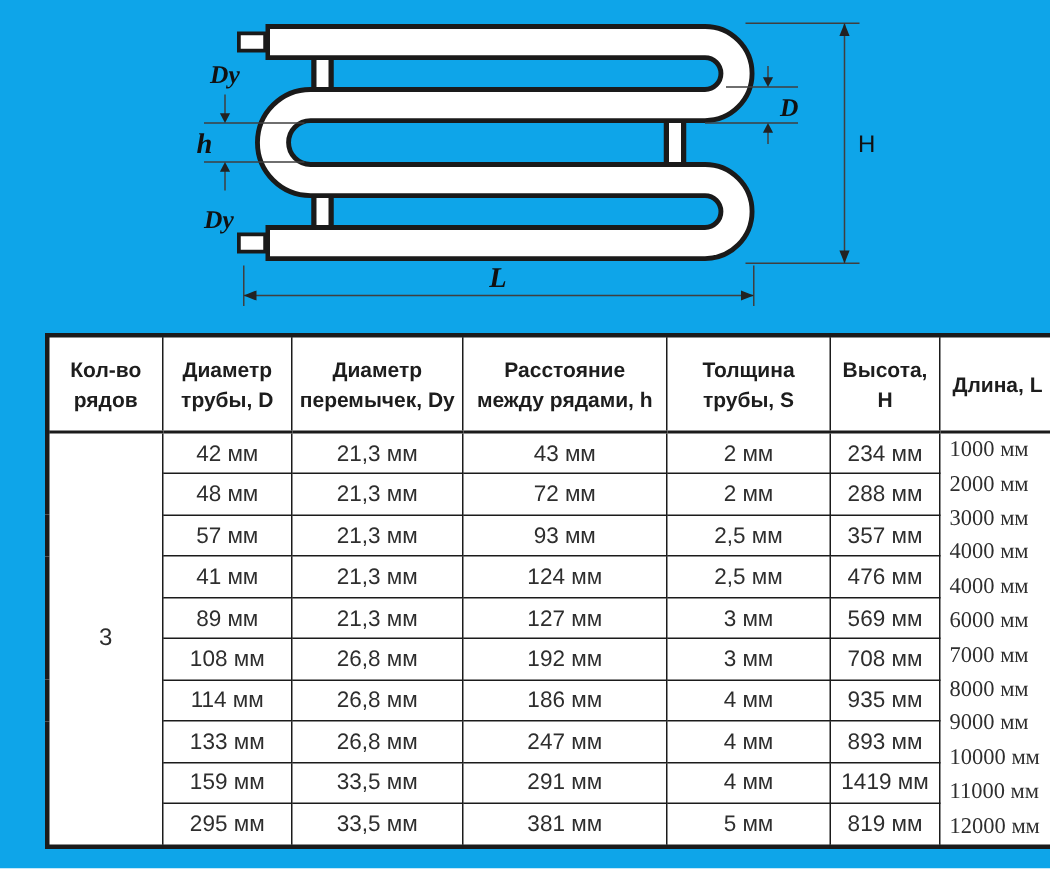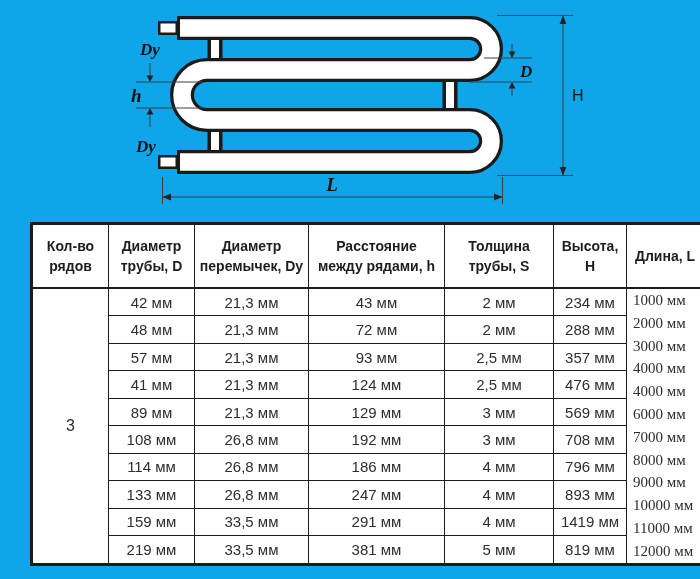"129 мм" td { text: 129 -> 127 }
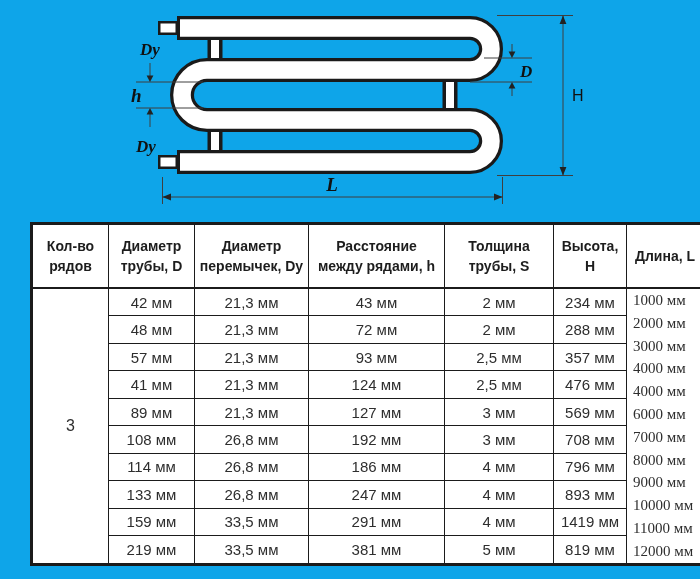"796 мм" td { text: 796 -> 935 }
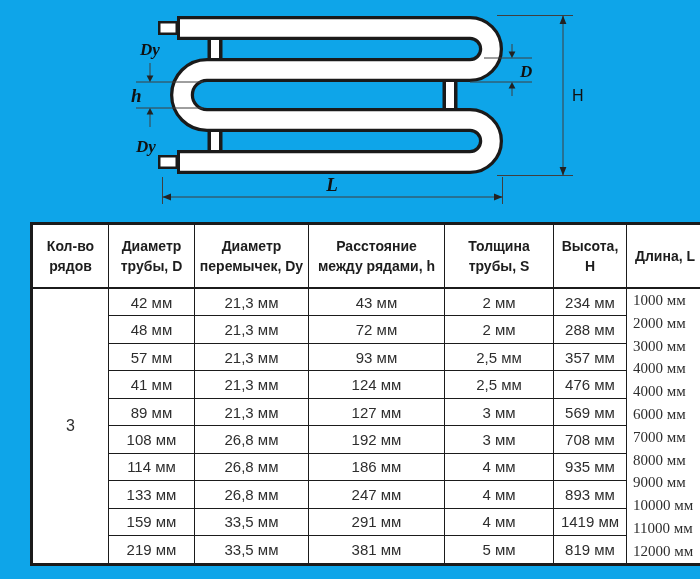"219 мм" td { text: 219 -> 295 }
